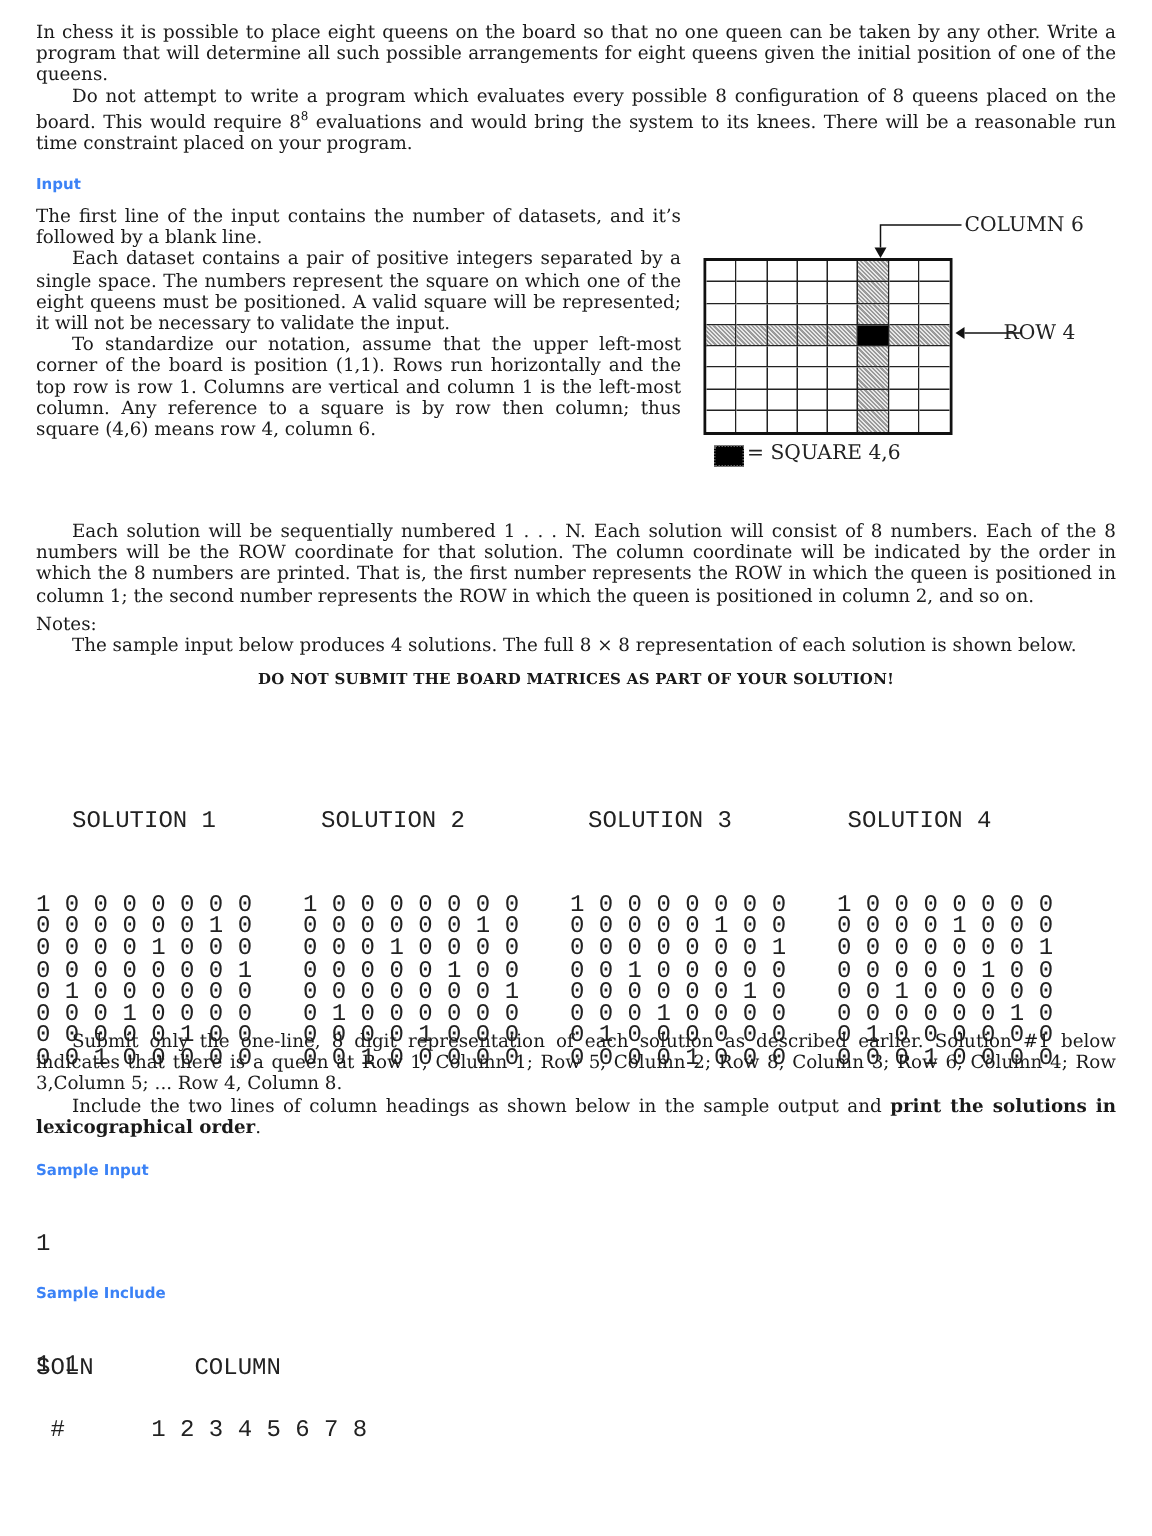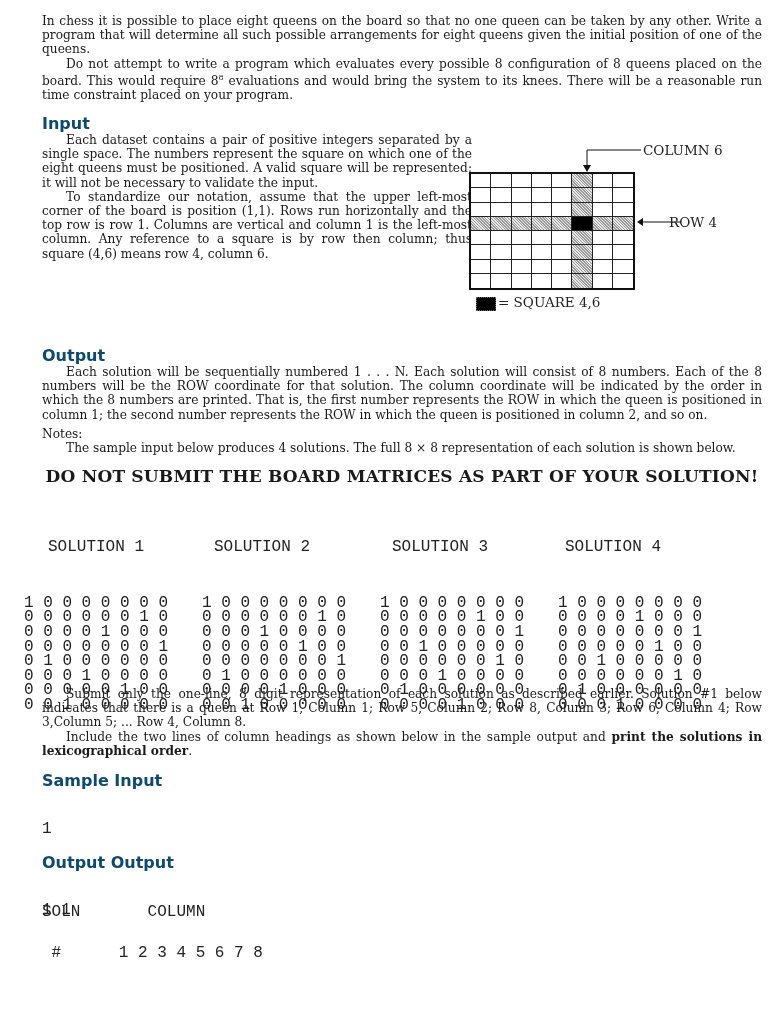"In chess it is possible" .sec { left: 18px -> 0 }
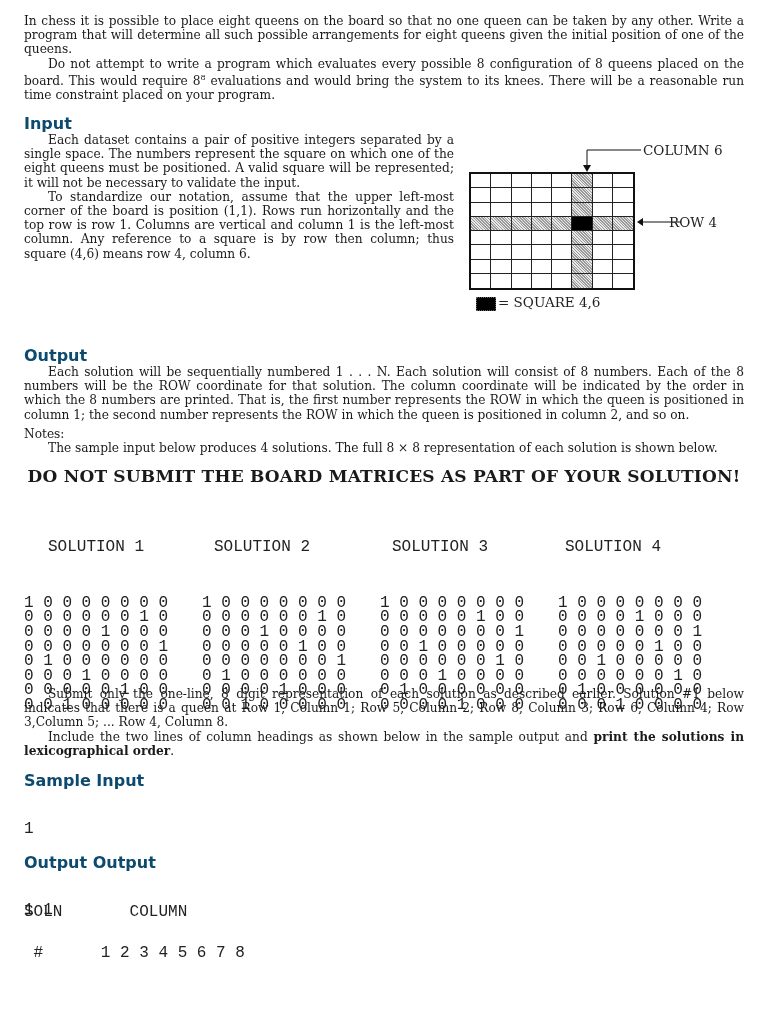"Input" h2 { color: #0c4a6e -> #3b82f6; font-size: 16px -> 10px }
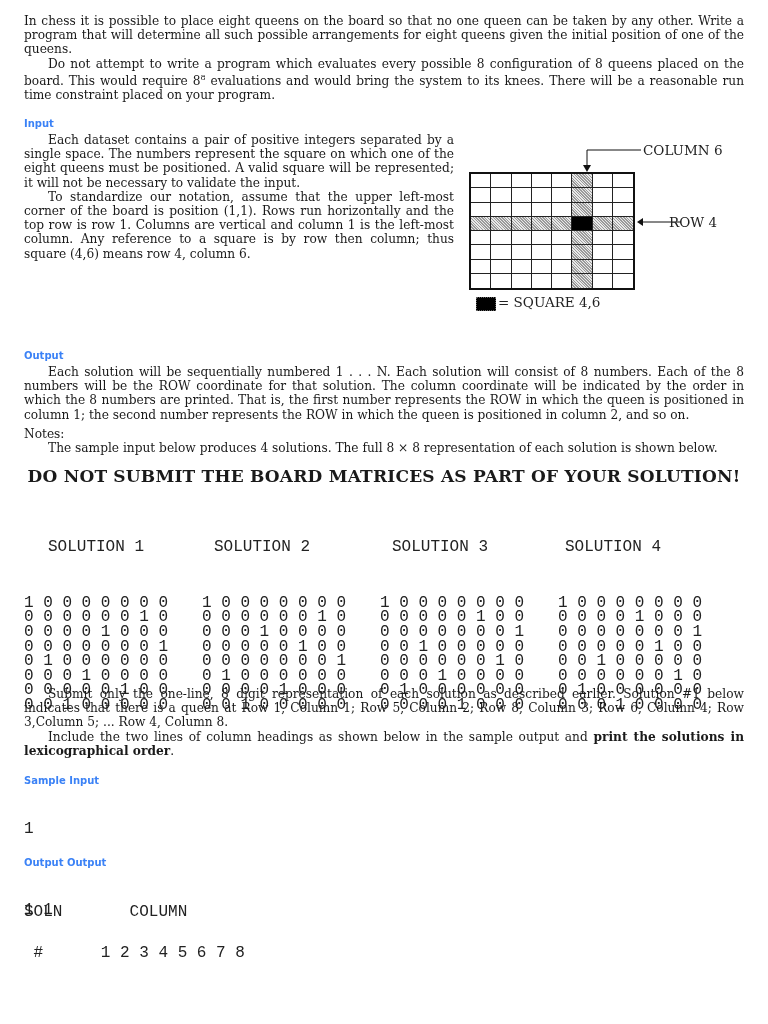"The first line of the" p { html: none -> <p>The first line of the input contains the number of datasets, and it’s followed by a blank line.</p> }
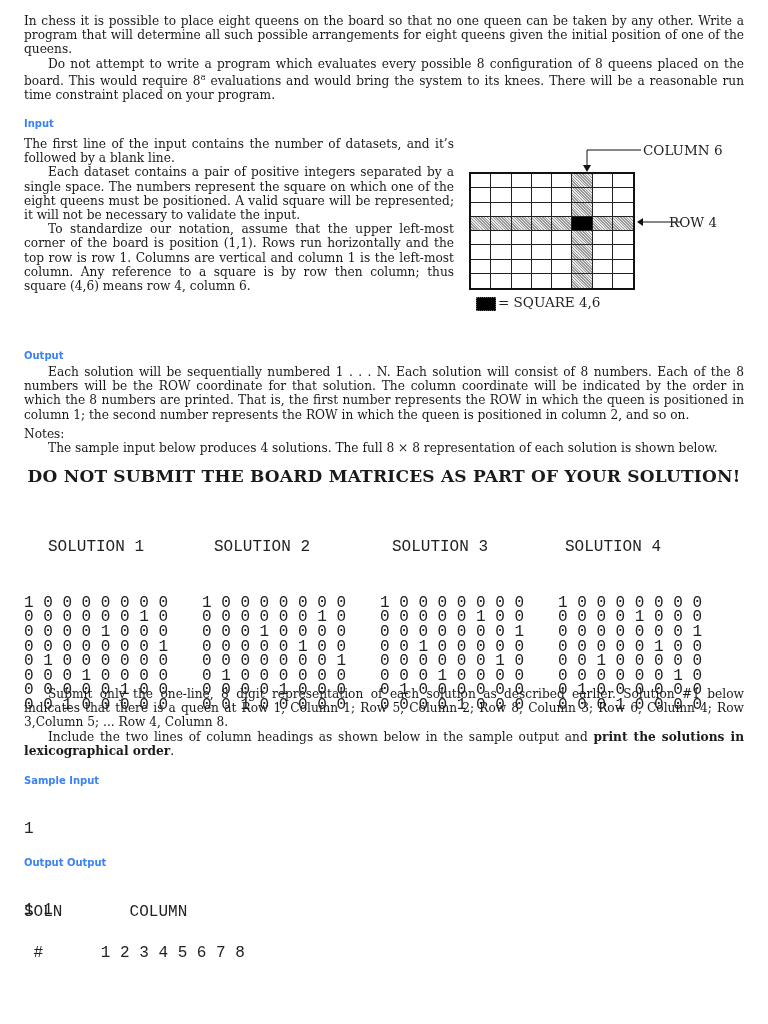"Output" h2 { html: <h2>Output</h2> -> none }
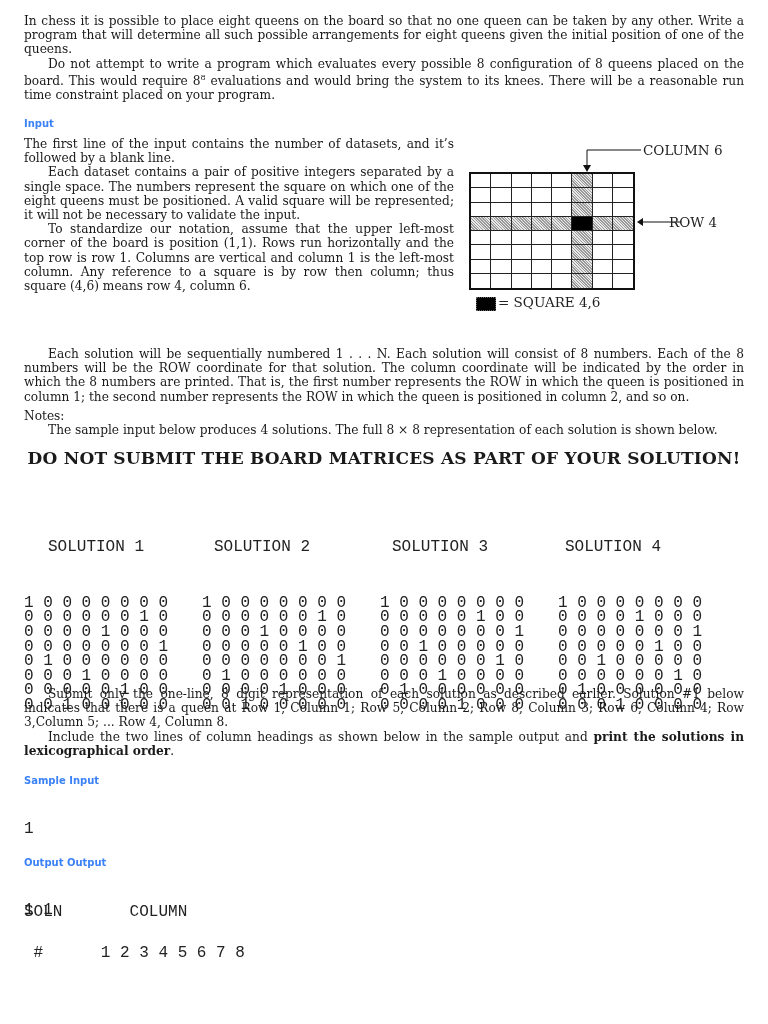"DO NOT SUBMIT THE BOARD" .warn { font-size: 17px -> 10px }
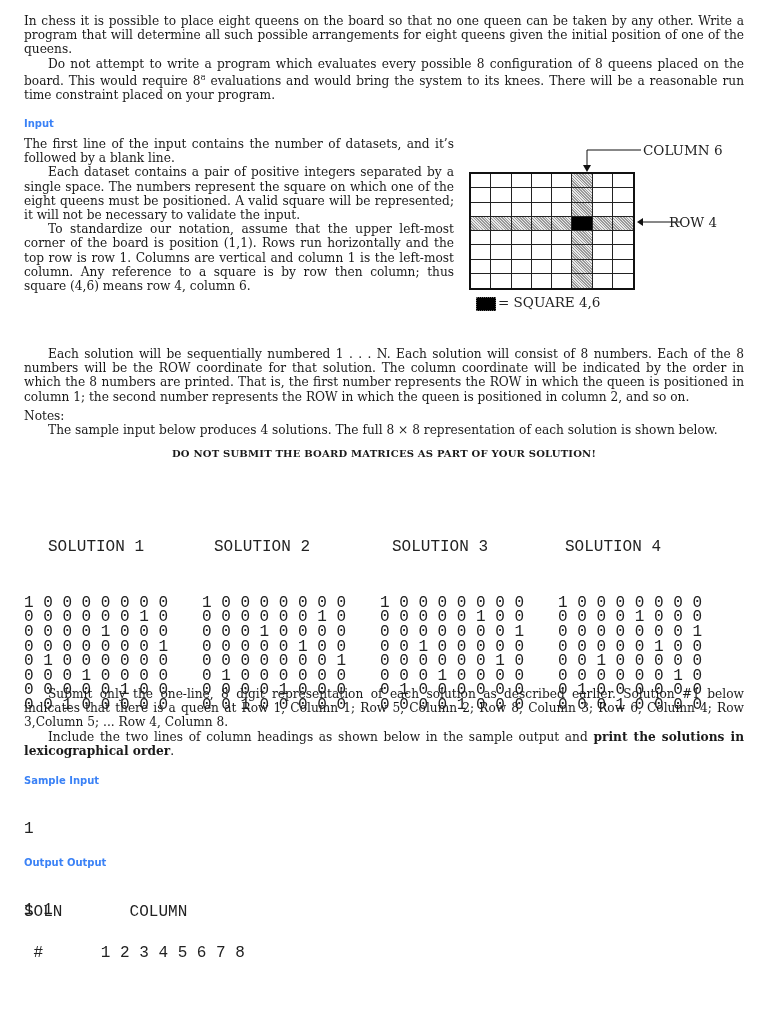"Output Output" h2 { text: Output Output -> Sample Include }
